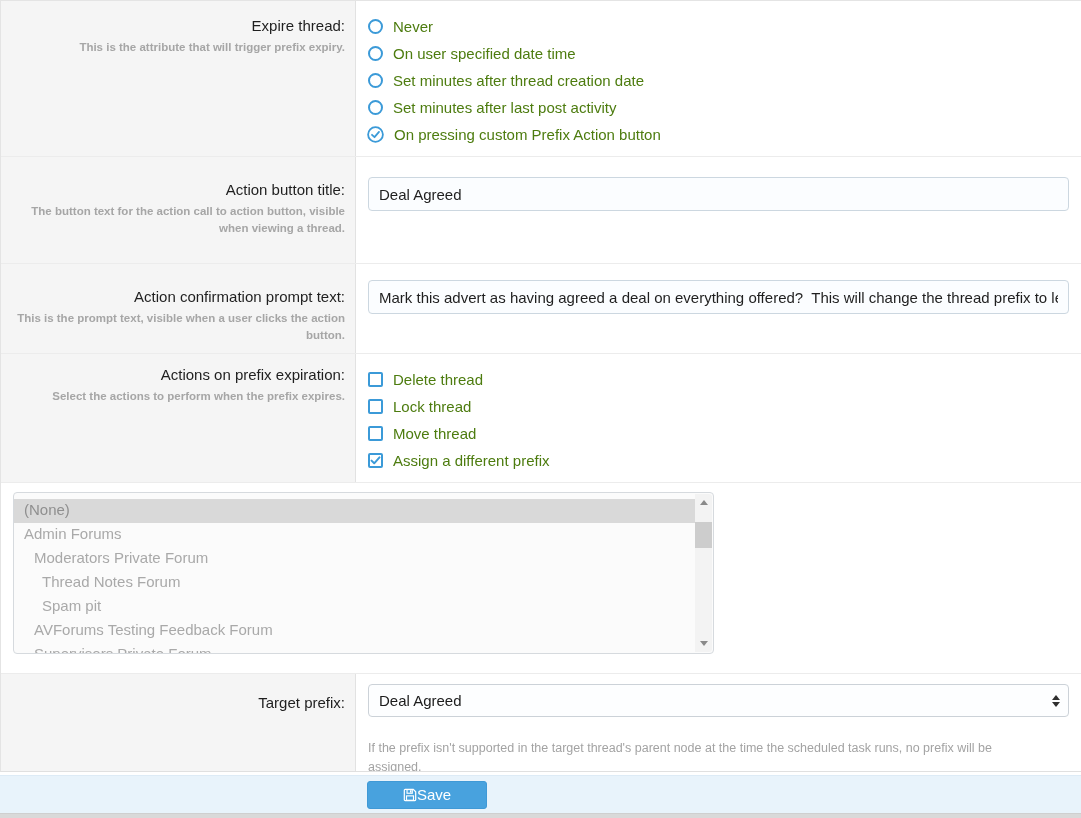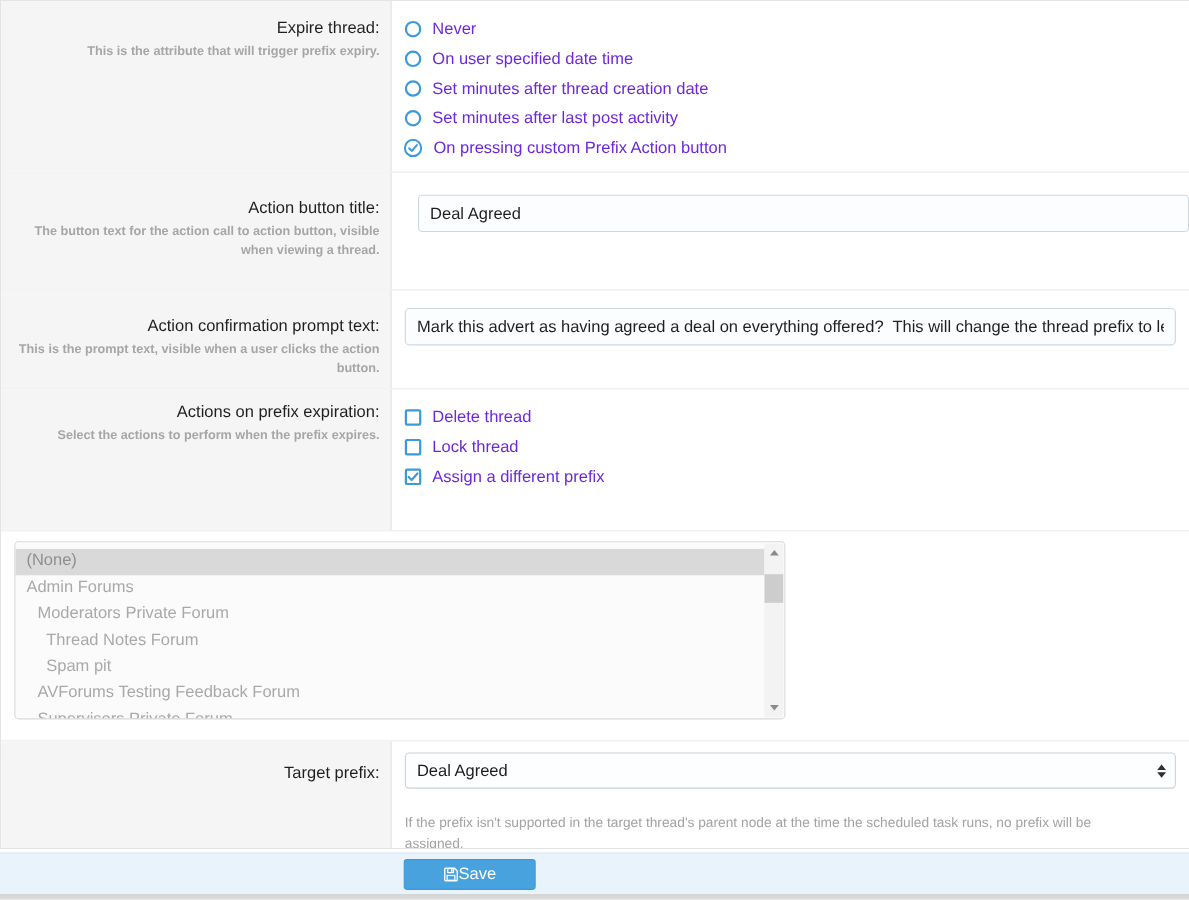"Never" .choice .opt-label { color: #6d28d9 -> #4d7c0f }
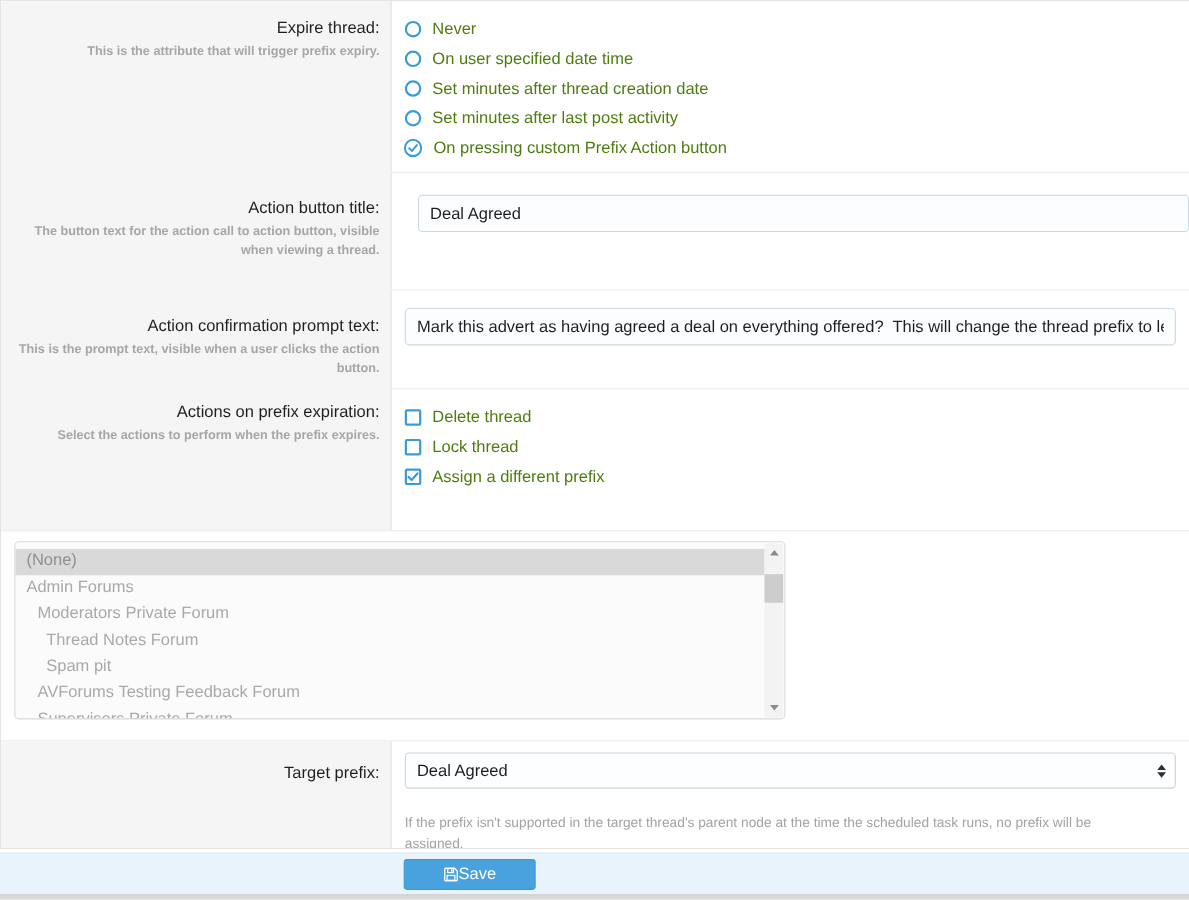"Action button title:" .row-title { gap: 12px -> none }
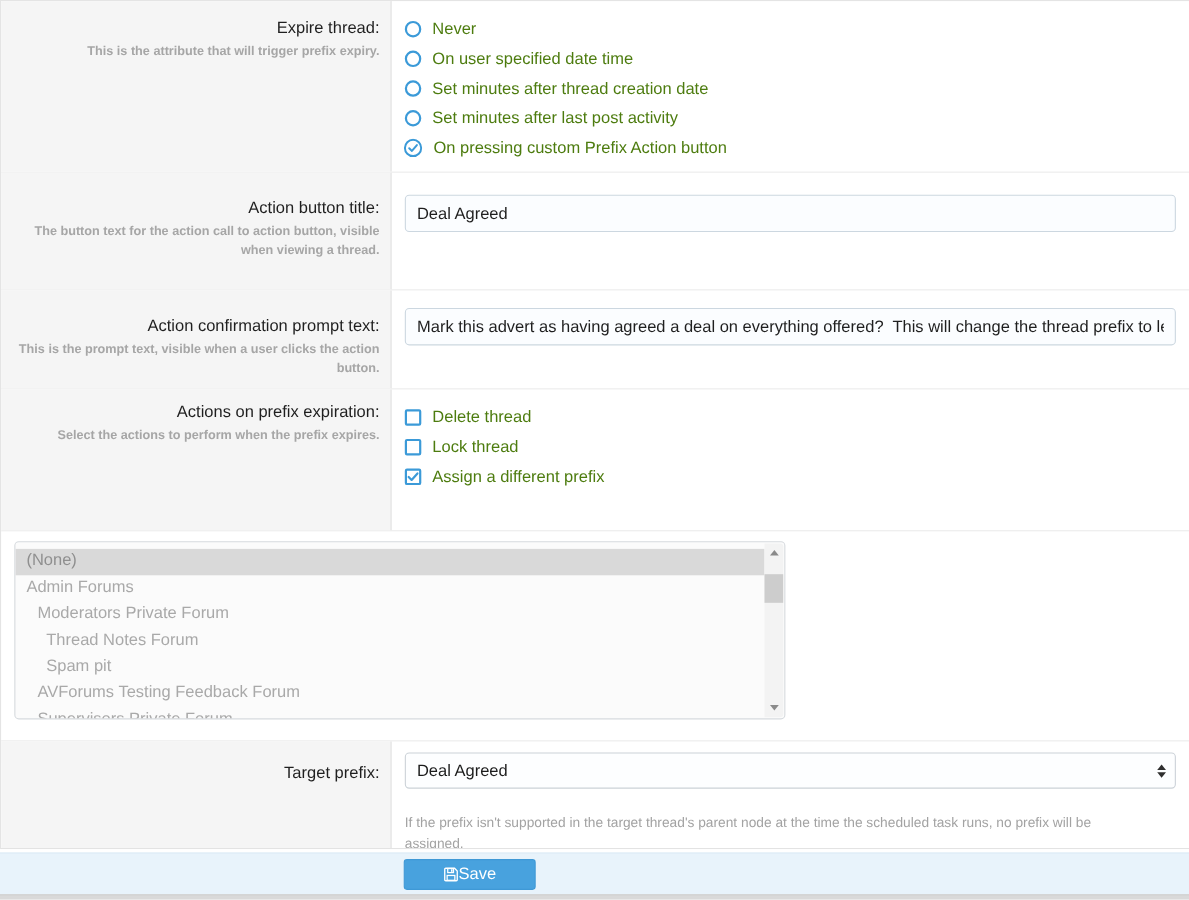"Move thread" div.choice { html: none -> <div> <span></span> <span>Move thread</span> </div> }
